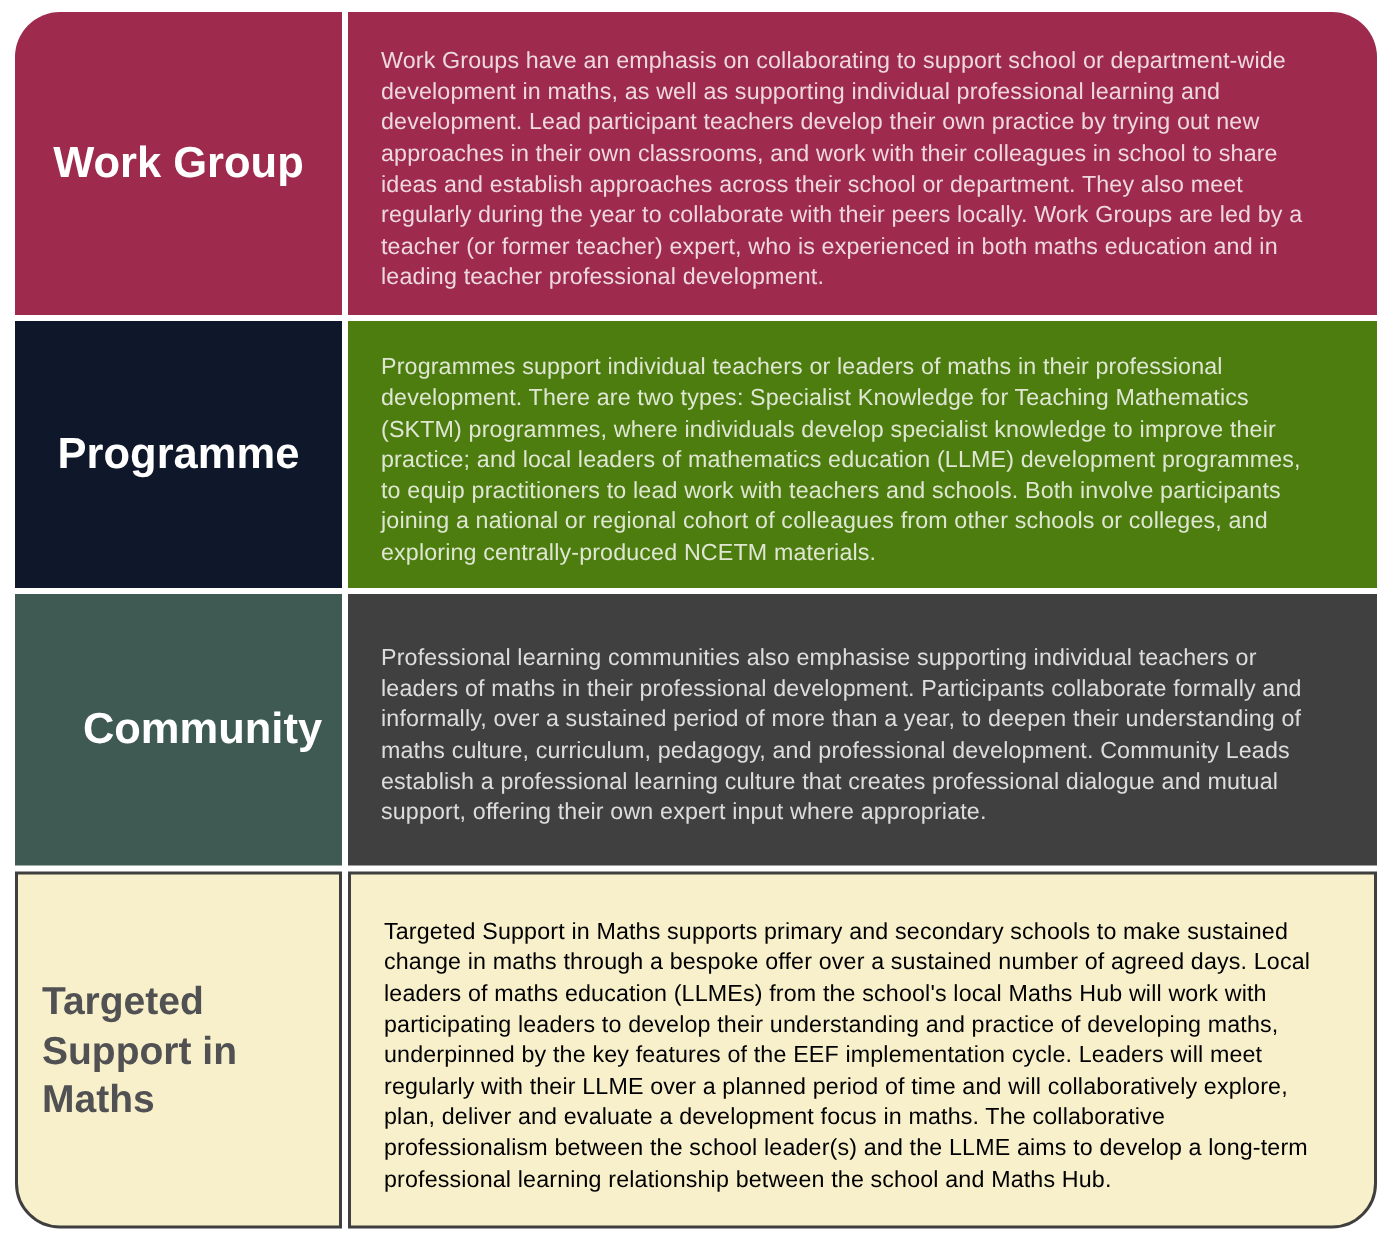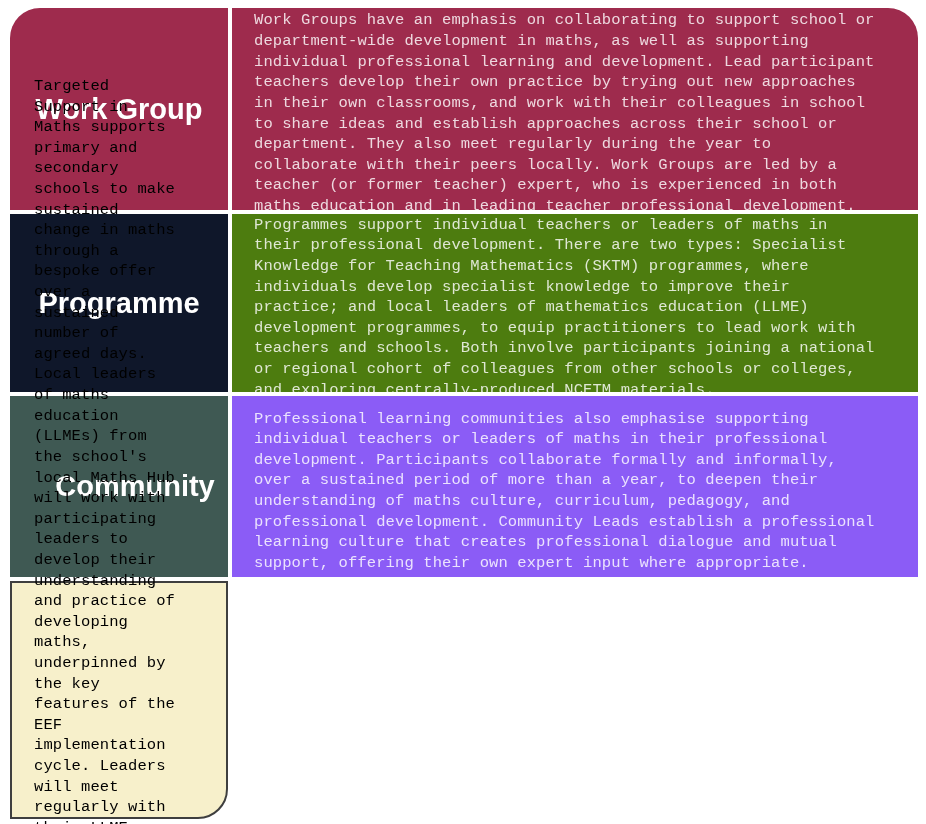"Work Groups have an emphasis" .desc-cell { font-family: Liberation Mono, monospace -> none }
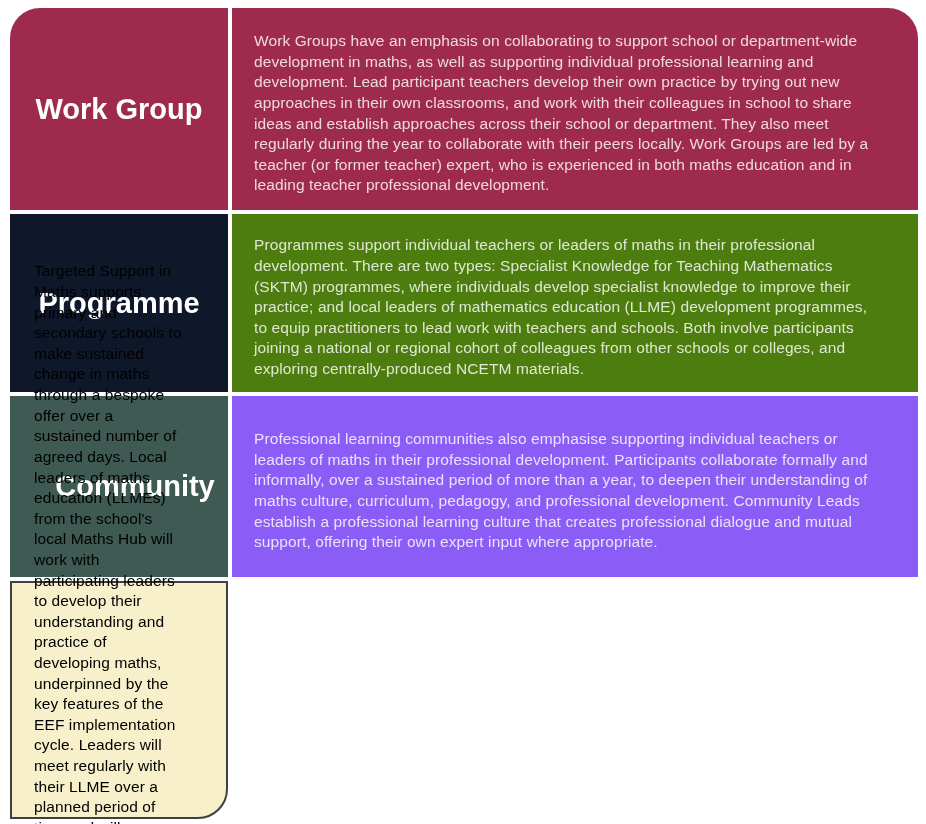"Professional learning communities also" div.cell { background-color: #8b5cf6 -> #404040 }
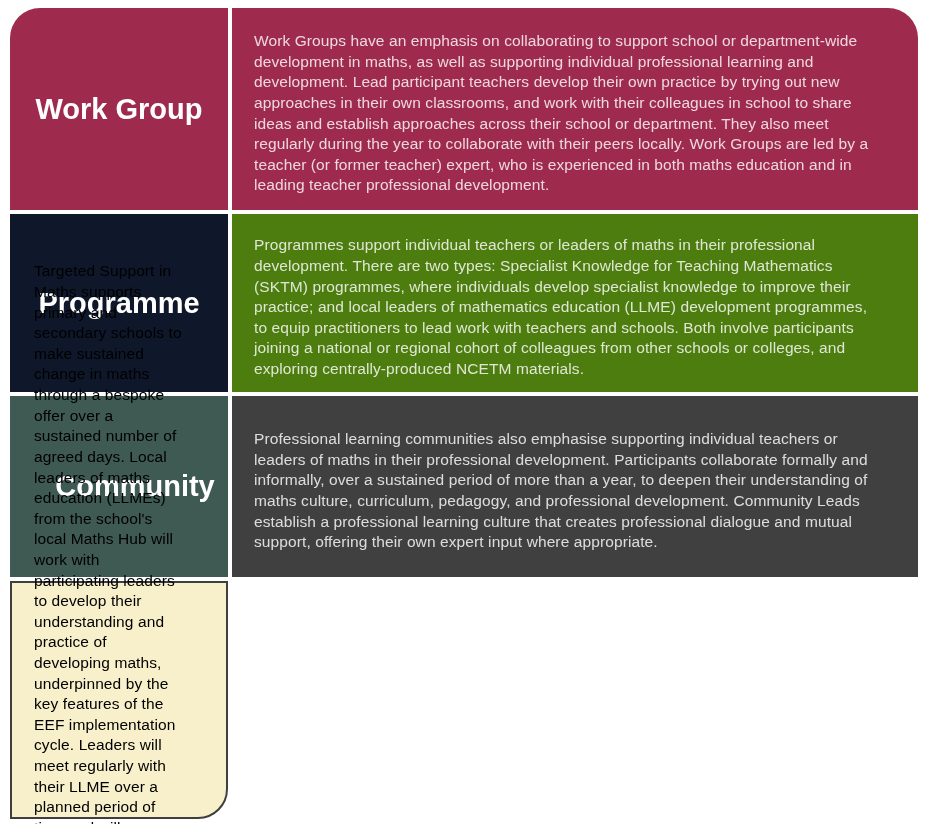"Targeted Support in Maths" div.cell { html: none -> <div> <span>Targeted Support in Maths</span> </div> }
